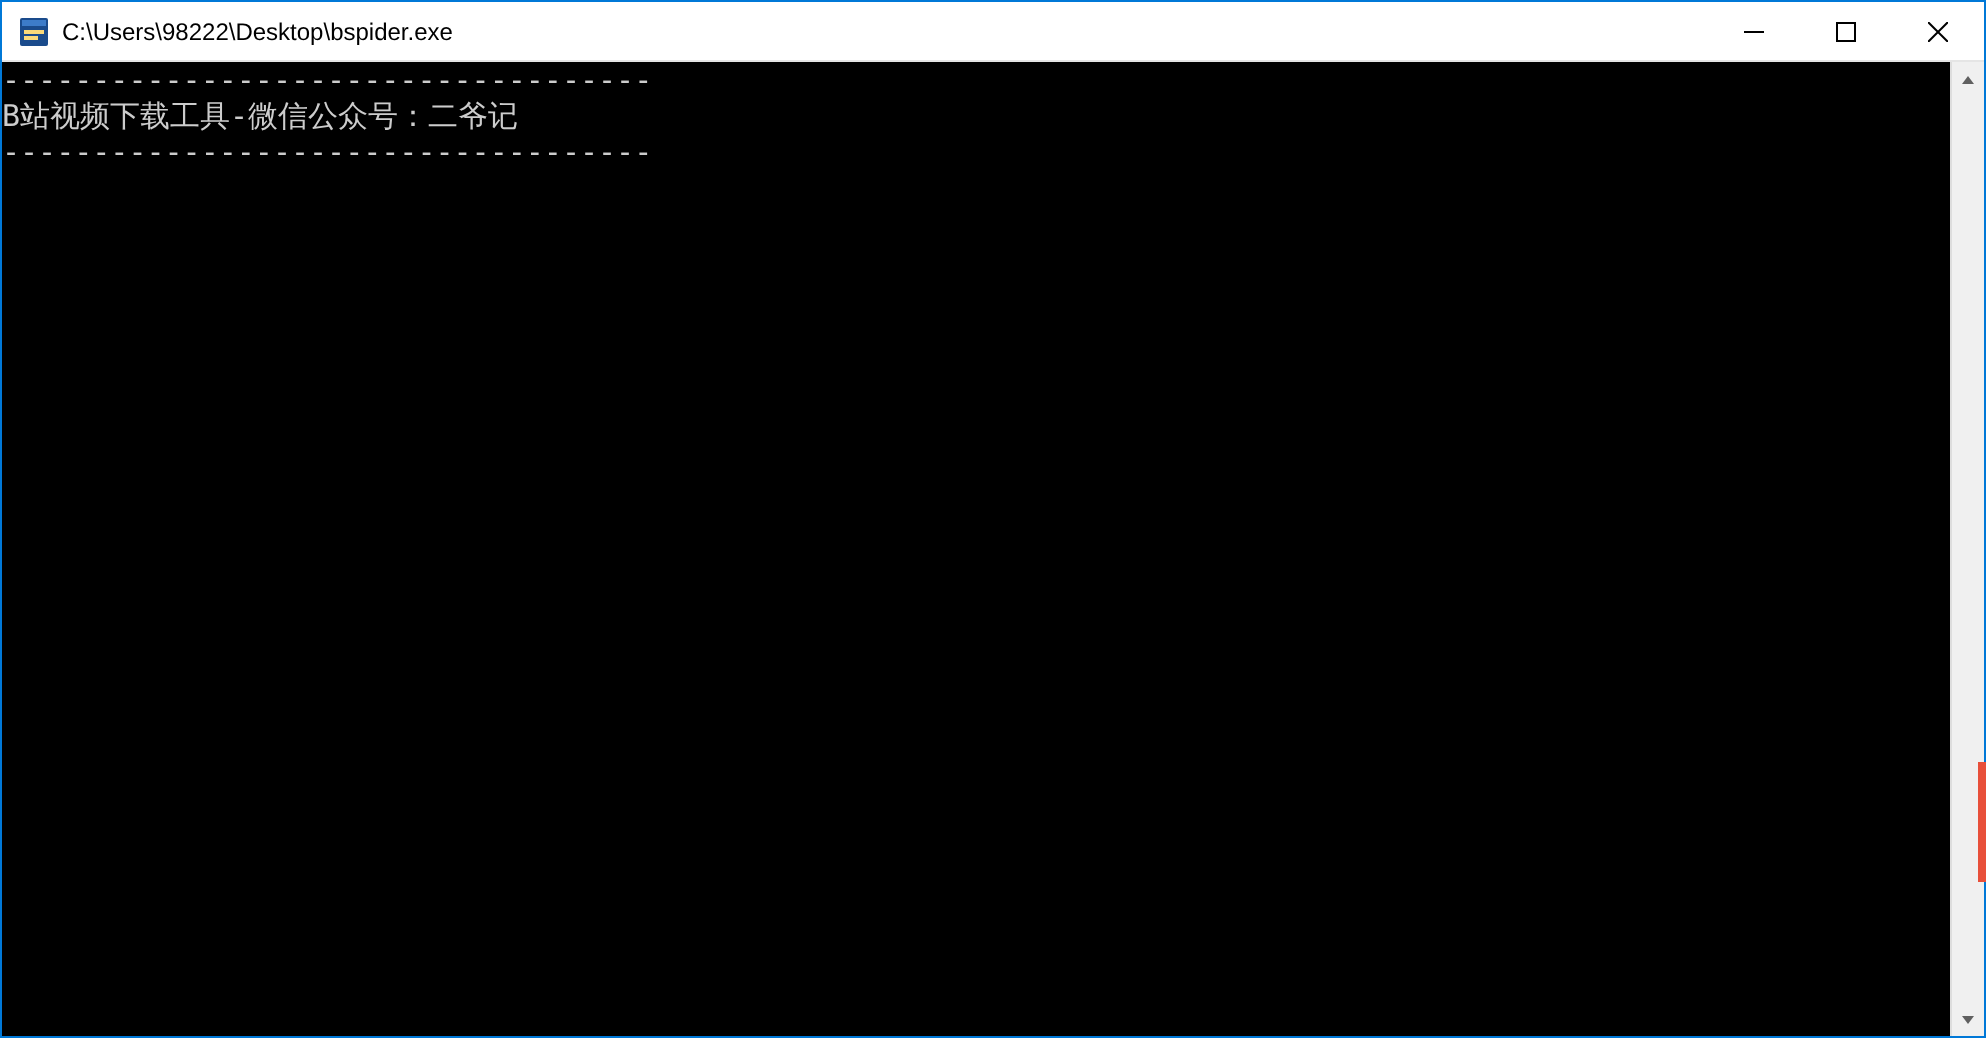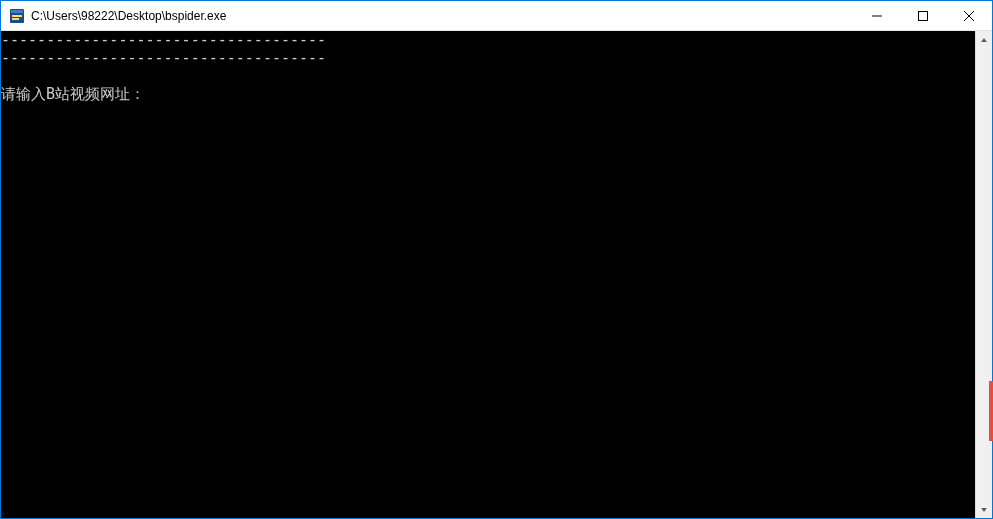"B站视频下载工具-微信公众号：二爷记" span.console-line { html: none -> <span>B站视频下载工具-微信公众号：二爷记</span> }
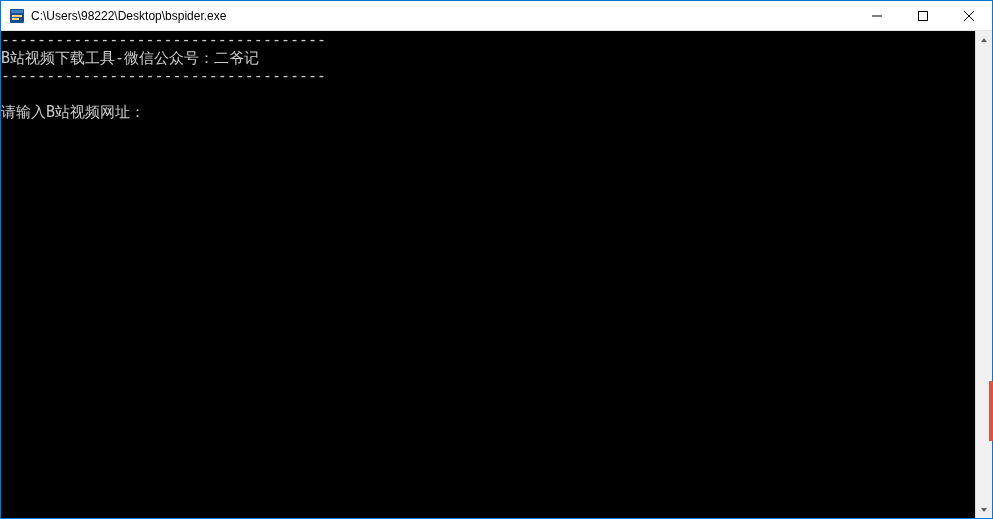"请输入B站视频网址：" span.console-line { html: <span>请输入B站视频网址：</span> -> none }
